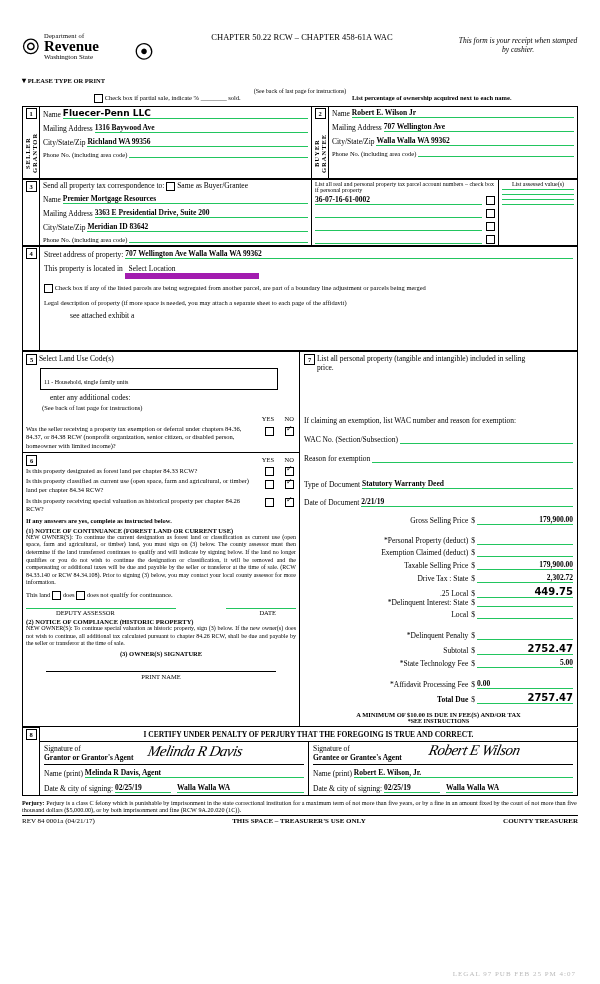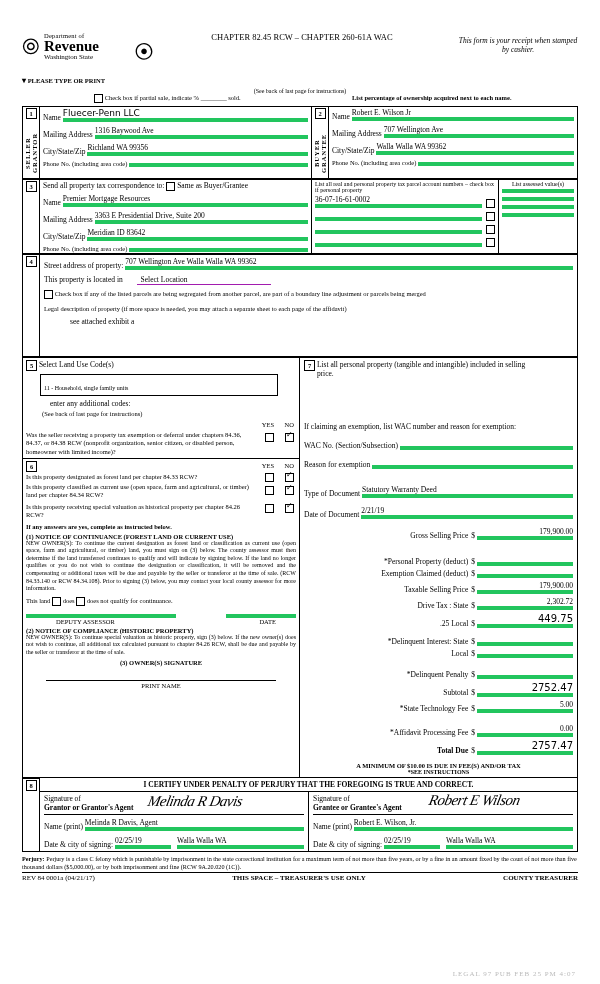"CHAPTER 82.45 RCW – CHAPTER" div.t2 { text: 82.45 RCW – CHAPTER 260-61A -> 50.22 RCW – CHAPTER 458-61A }
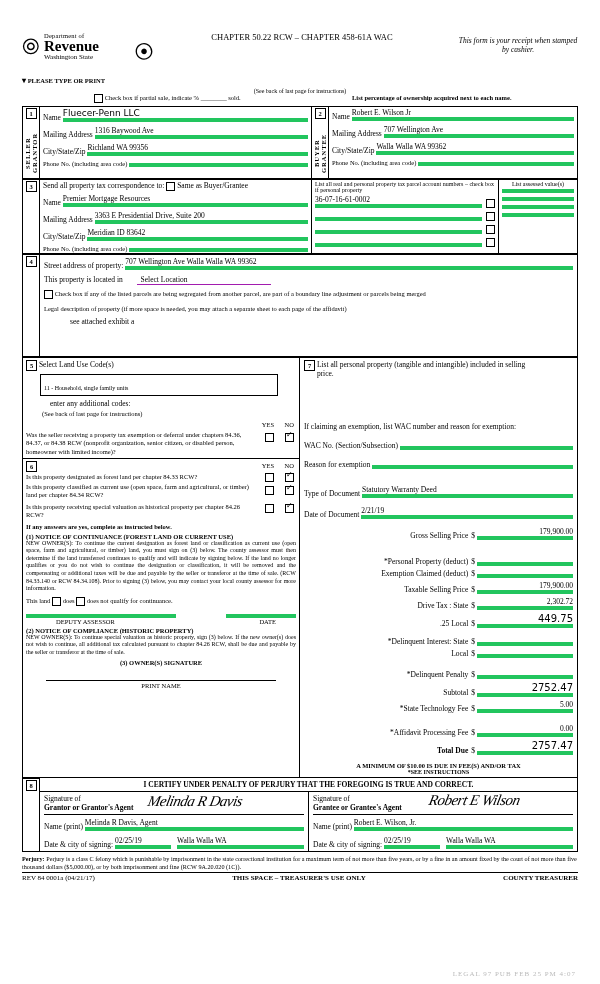"Fluecer-Penn LLC" .blank { border-bottom: 4px solid #22c55e -> 1px solid #22c55e; font-weight: none -> bold }
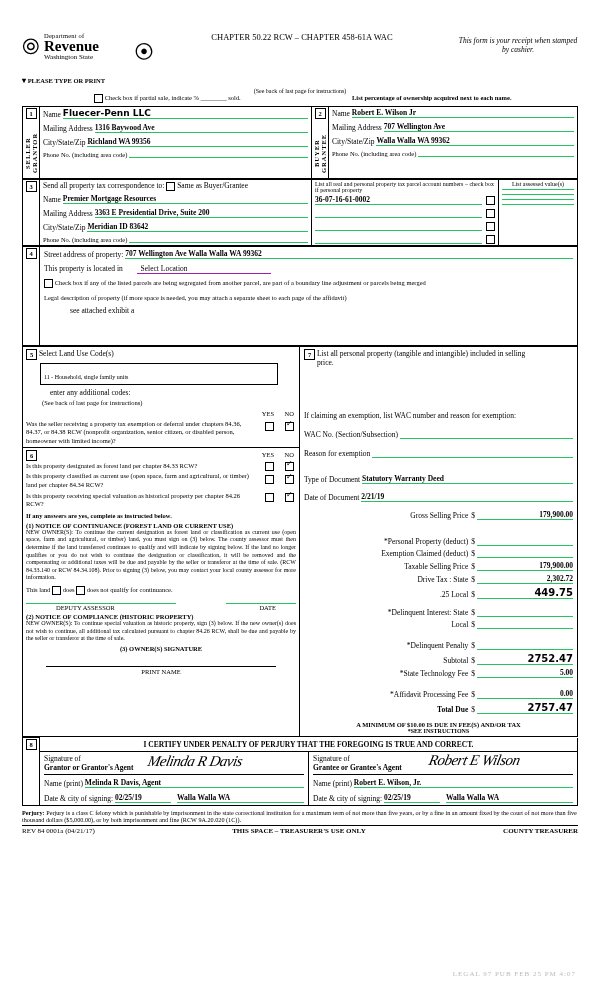"Select Location" .ul { border-bottom: 1px solid #a21caf -> 6px solid #a21caf; margin-left: 12px -> none }
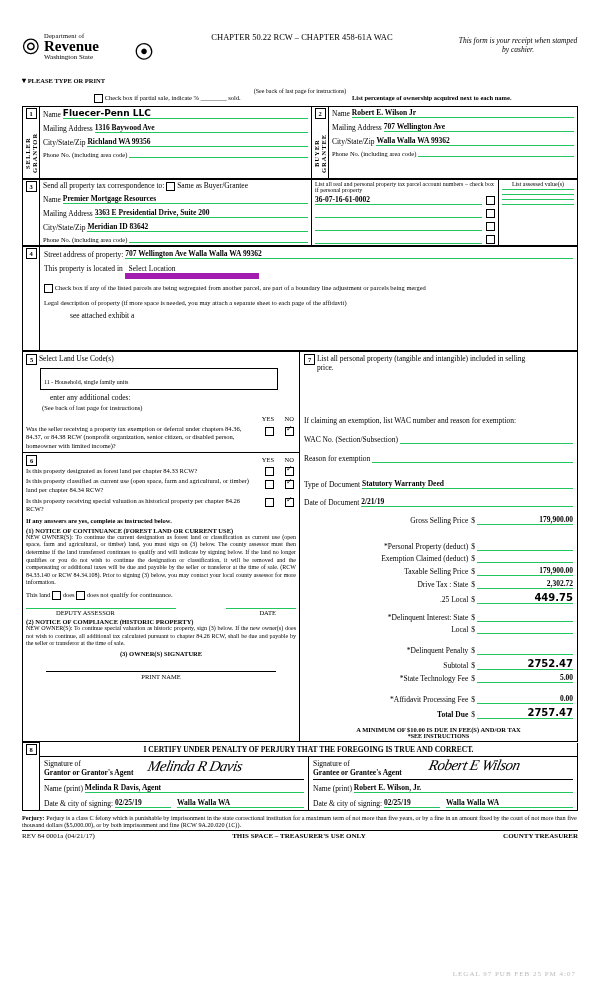"*Personal Property (deduct)" div.row { margin-top: 17px -> 11px }
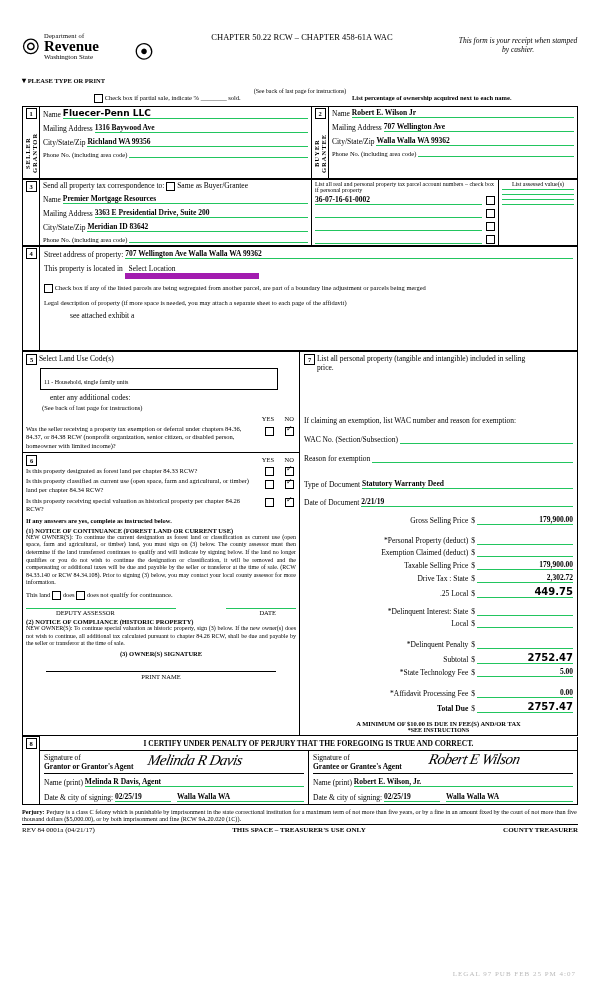"*Delinquent Interest: State" div.row { margin-top: 9px -> 0 }
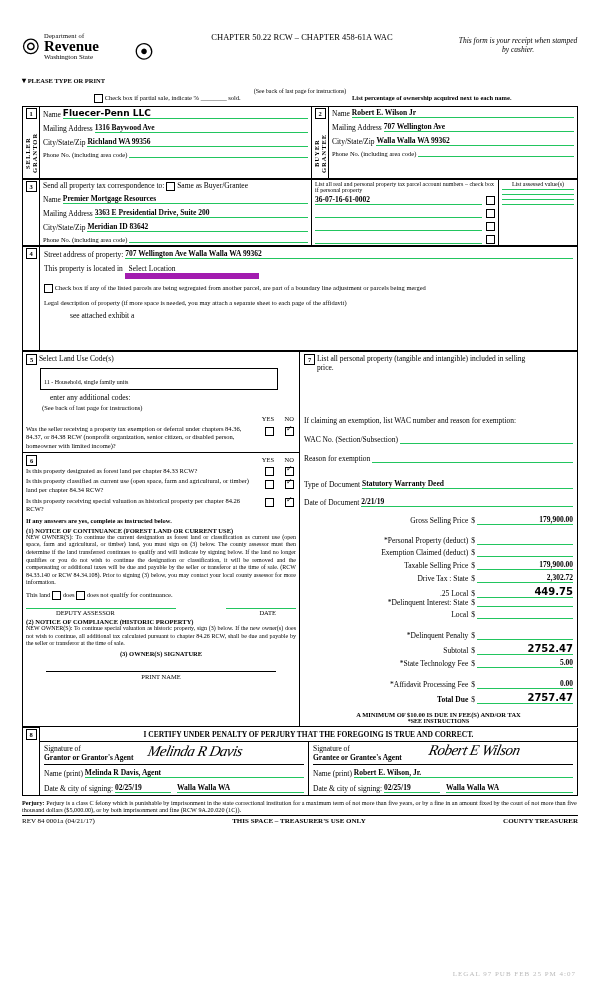"0.00" span.blank { text-align: right -> left }
